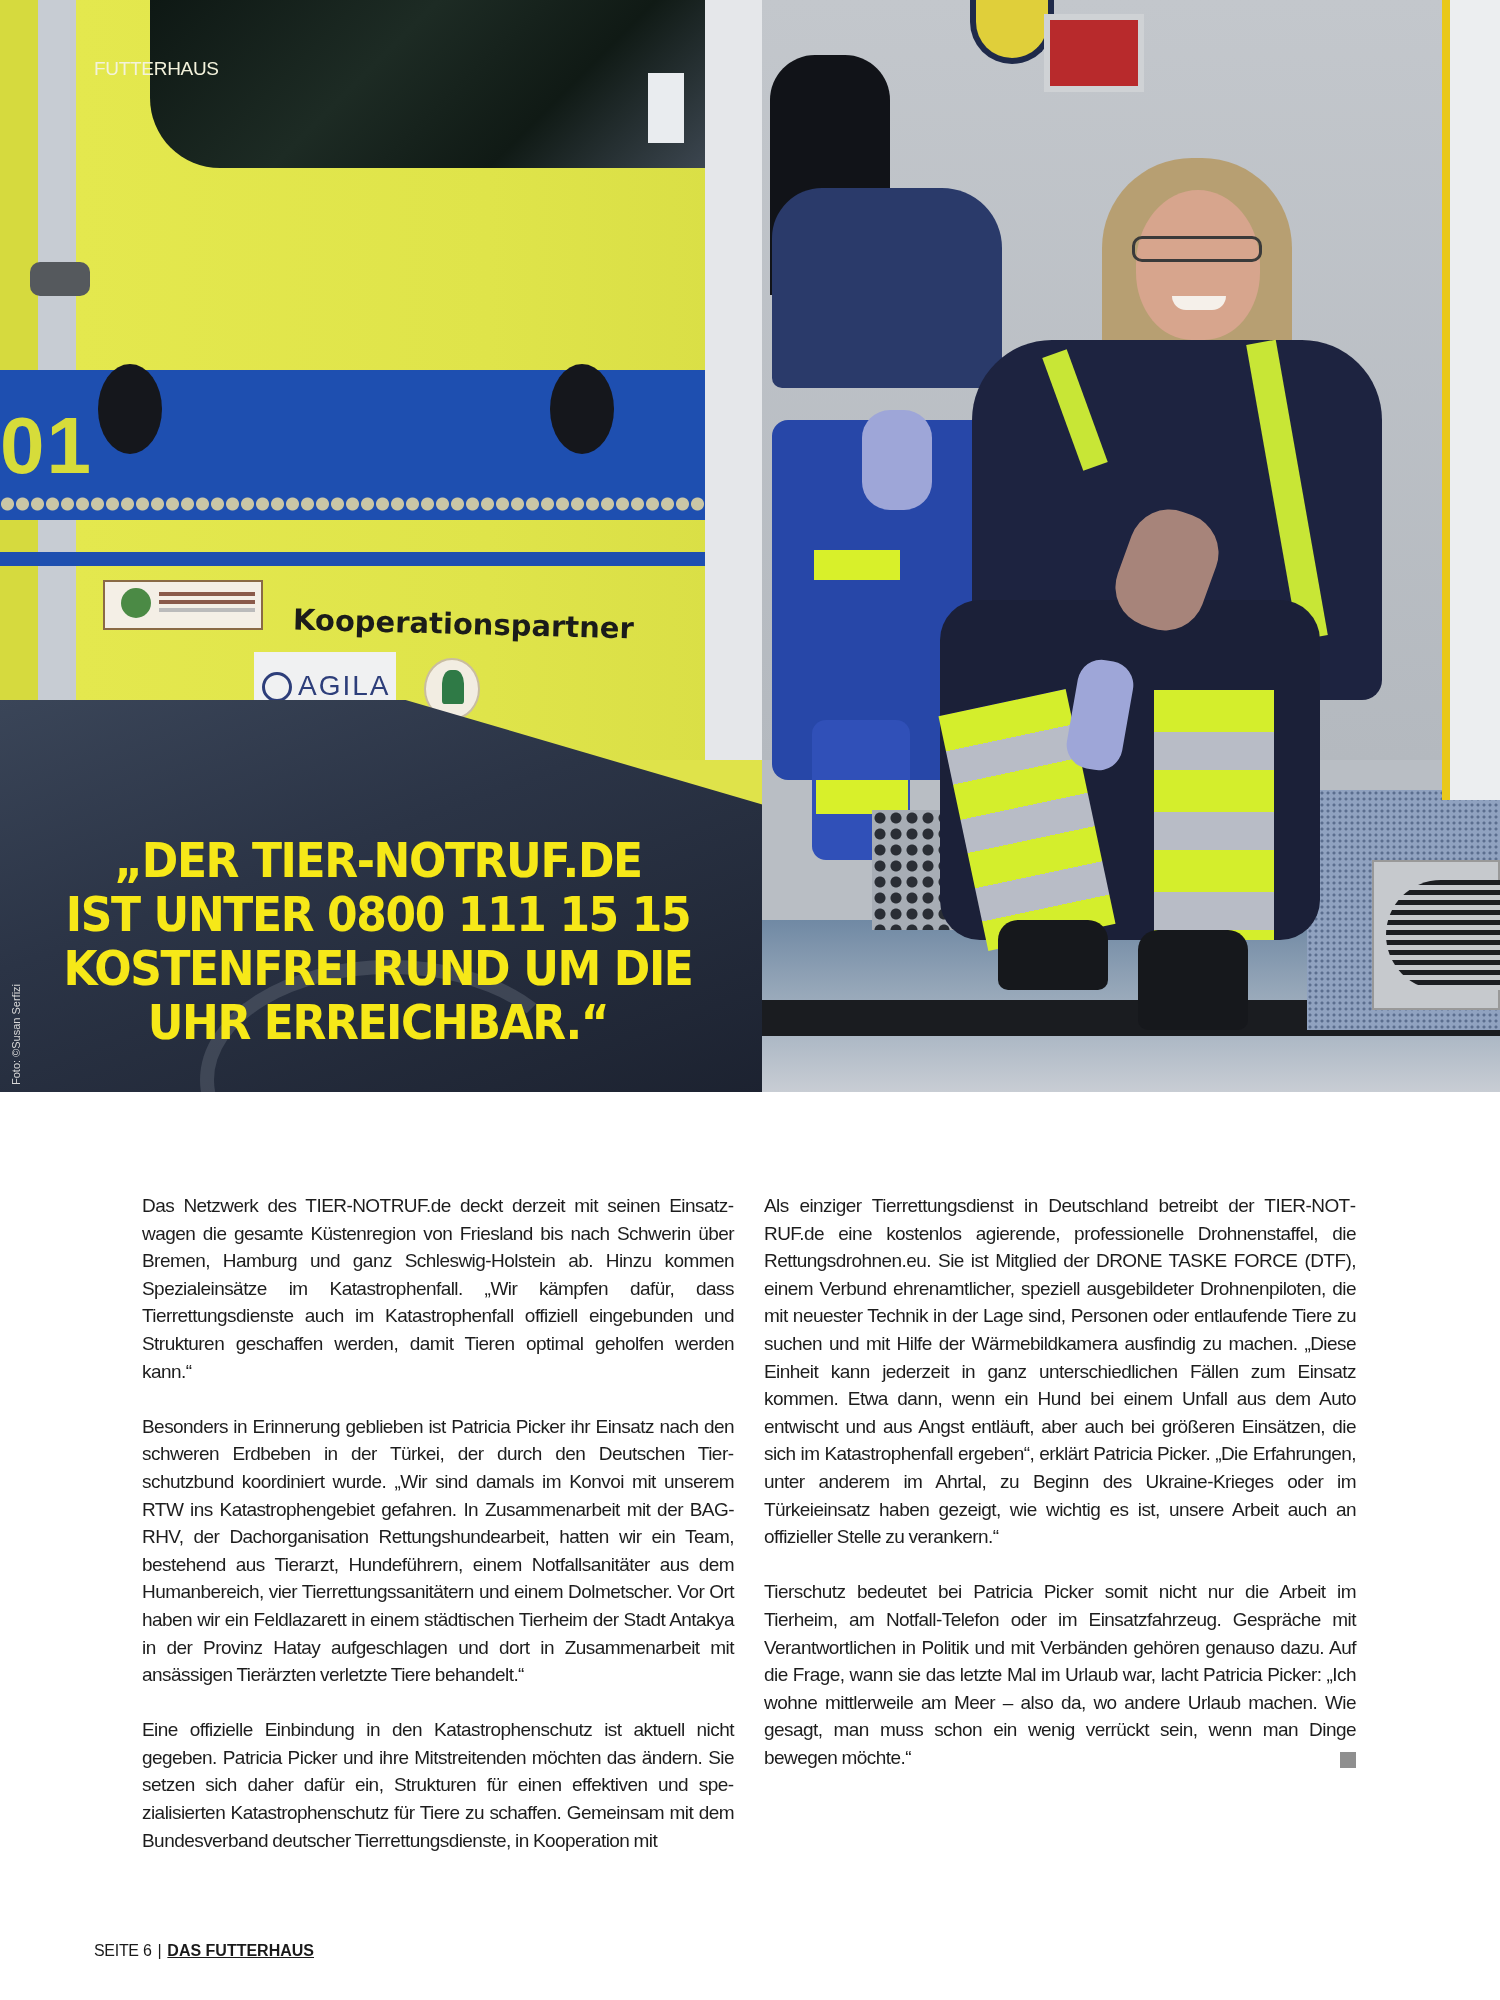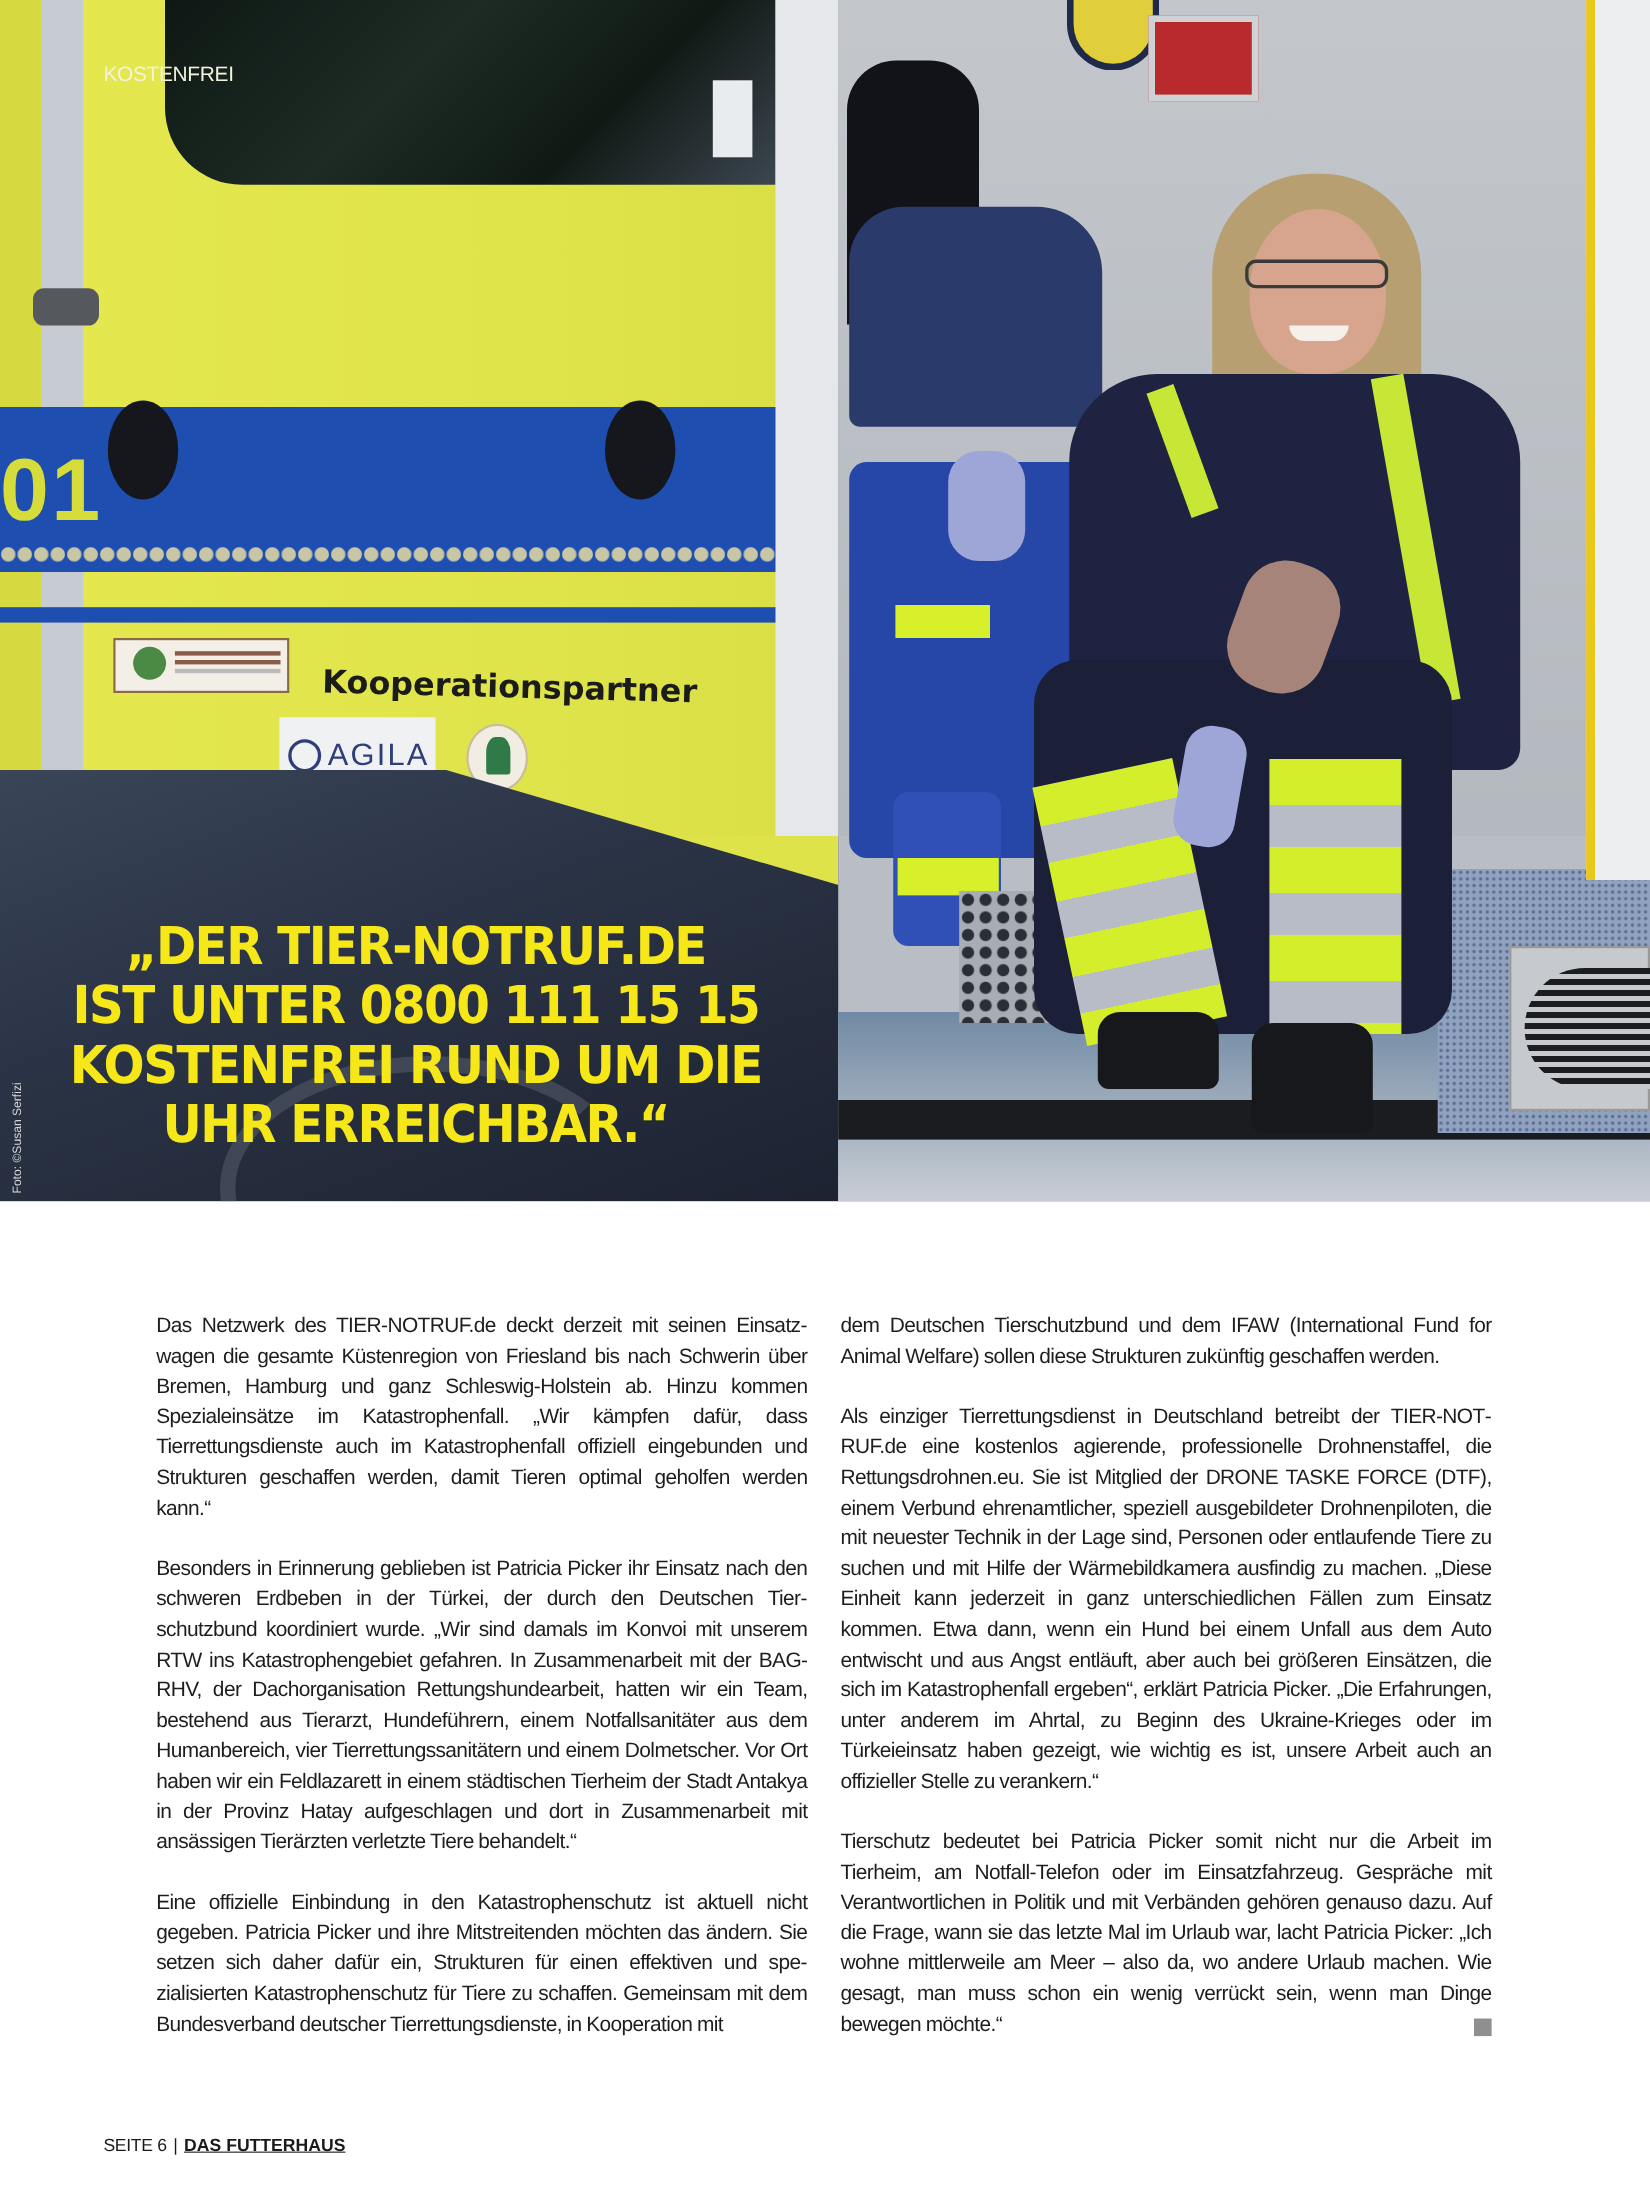"KOSTENFREI" div.overline { text: KOSTENFREI -> FUTTERHAUS }
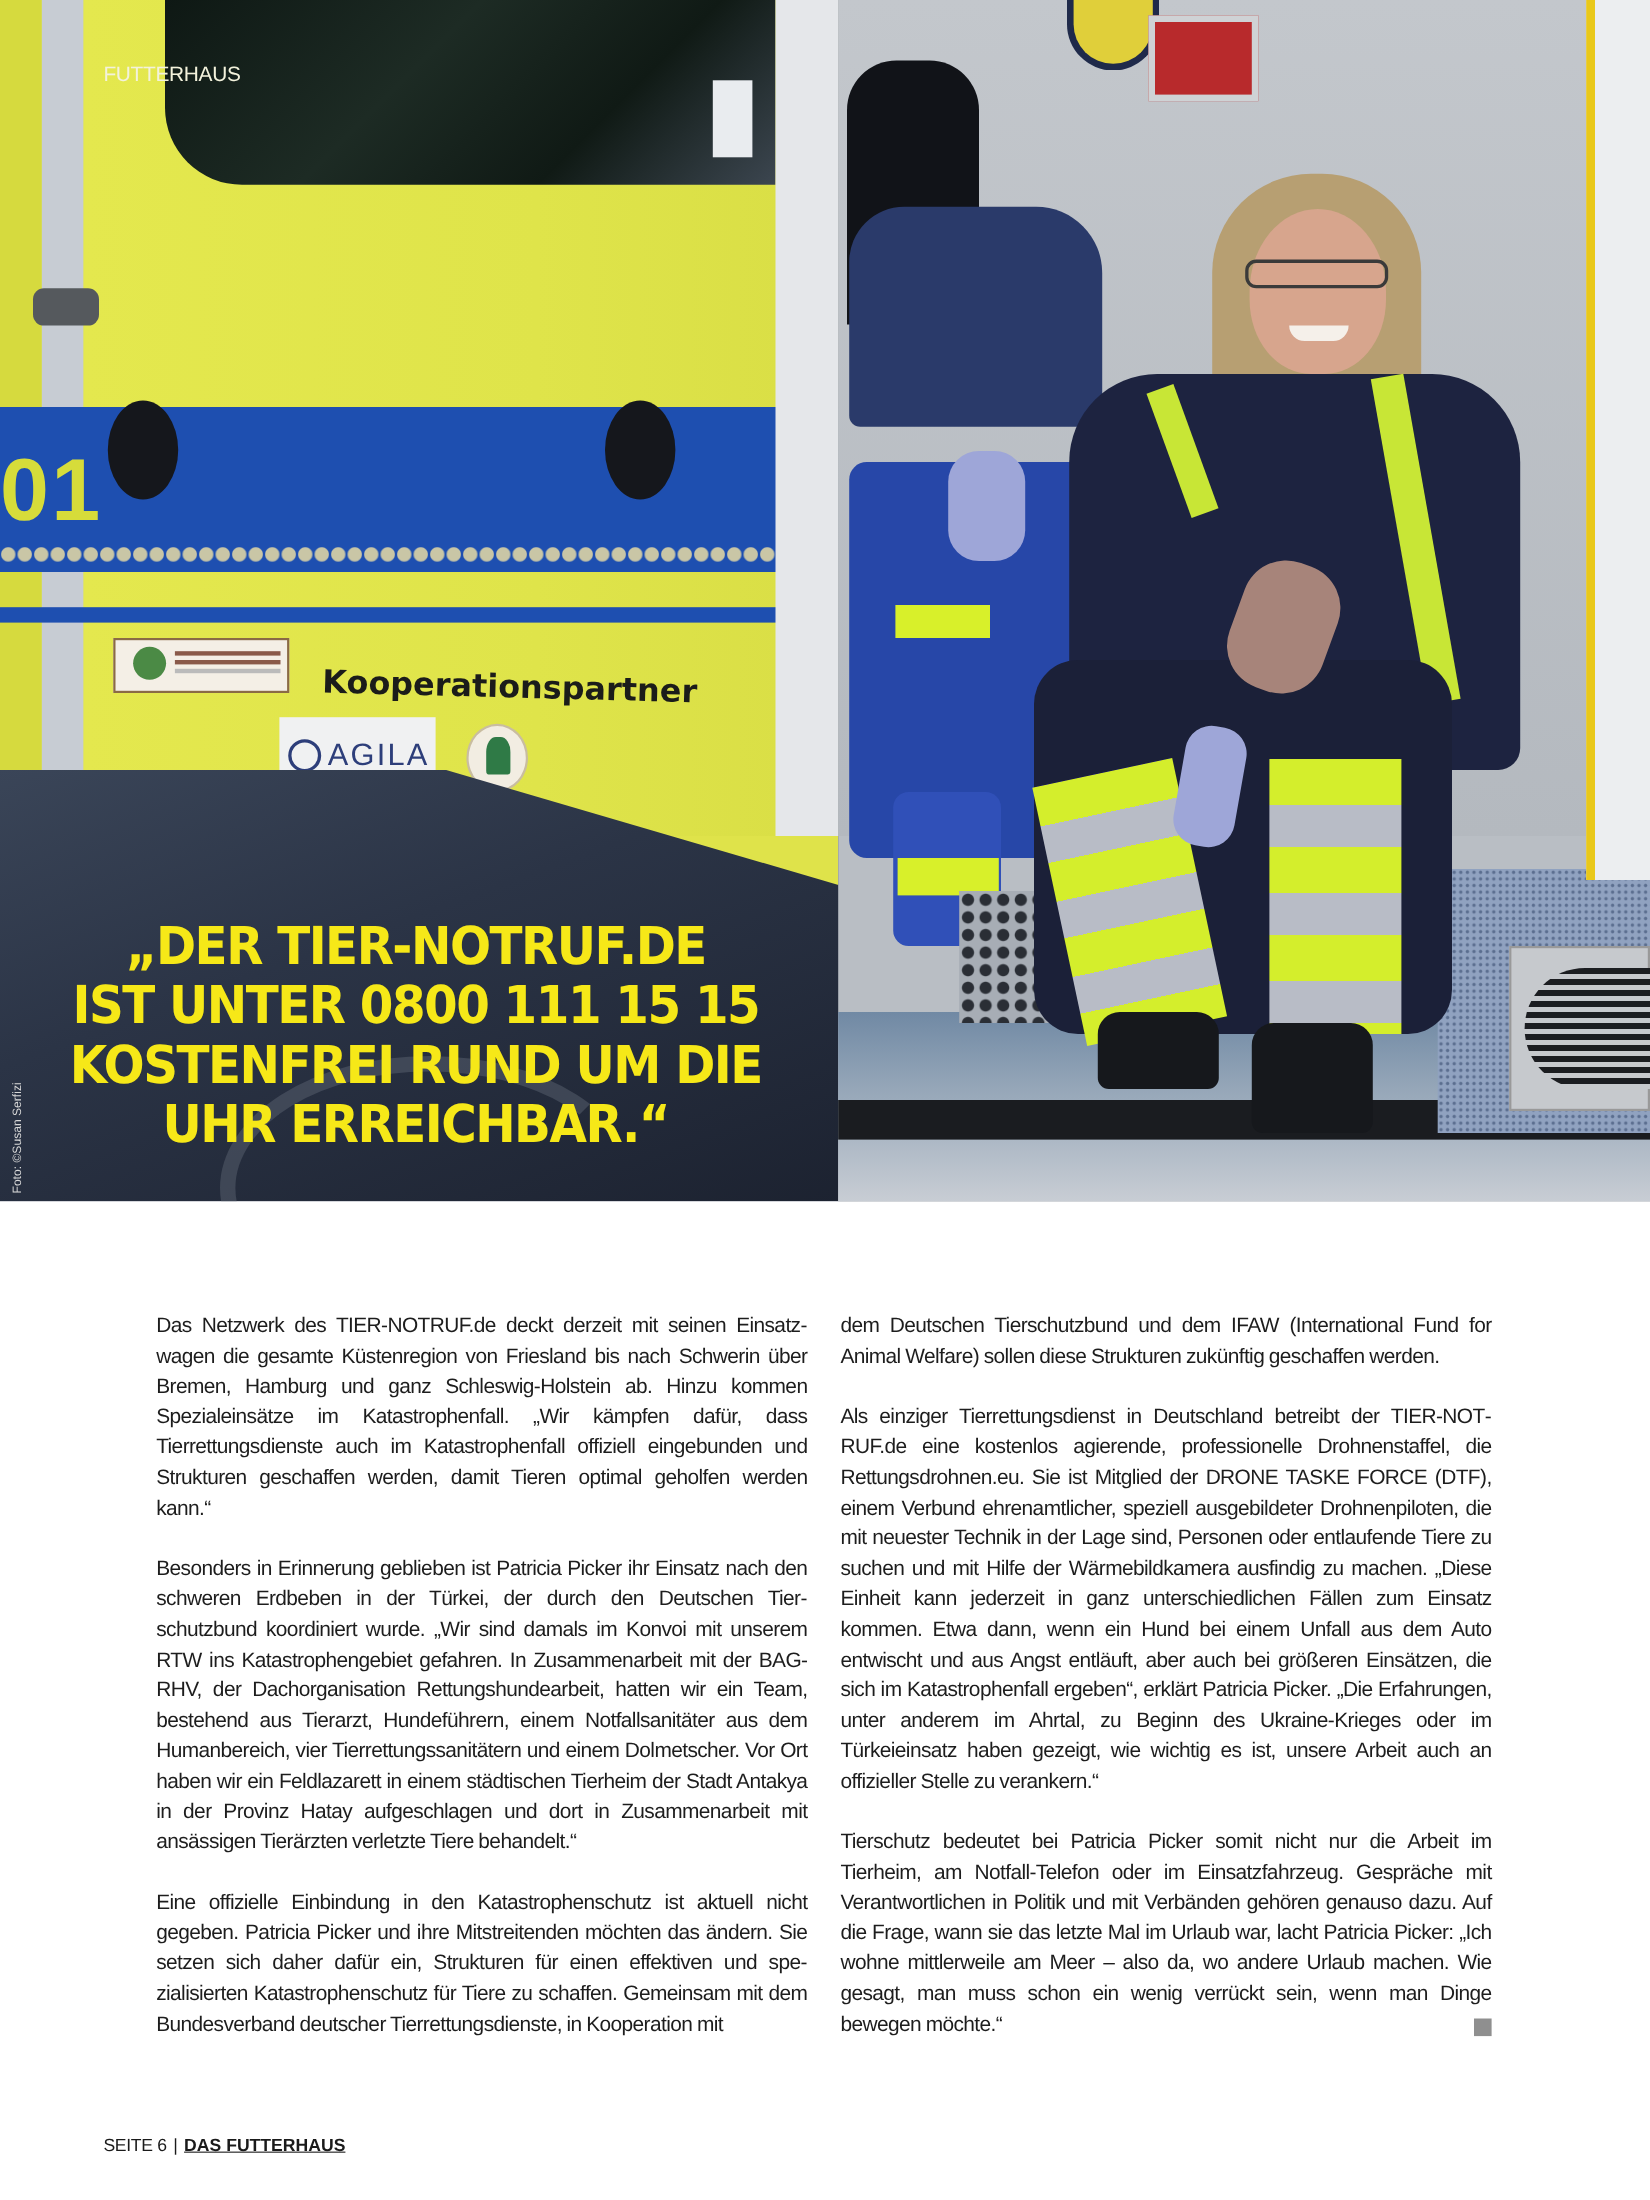"dem Deutschen Tierschutzbund und dem" p { html: <p>dem Deutschen Tierschutzbund und dem IFAW (International Fund for Animal Welfare) sollen diese Strukturen zukünftig geschaffen werden.</p> -> none }
